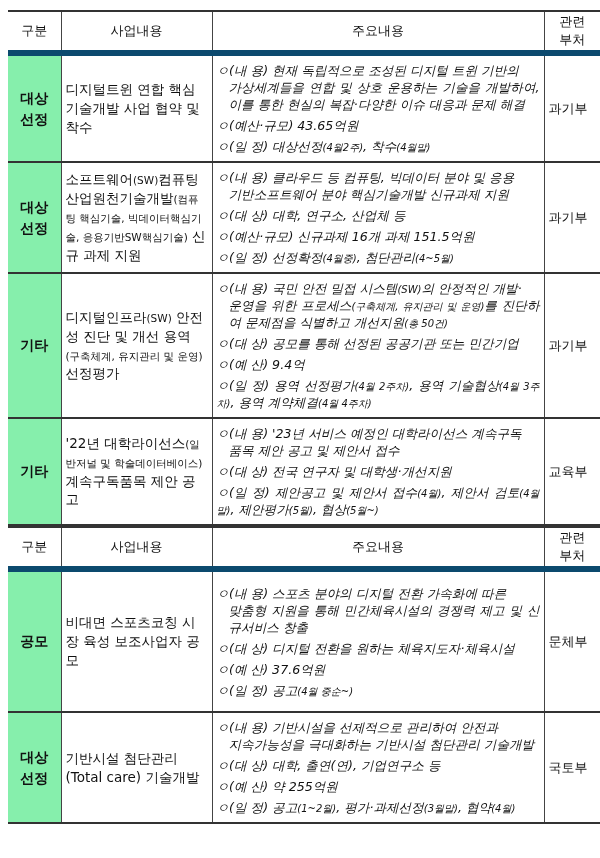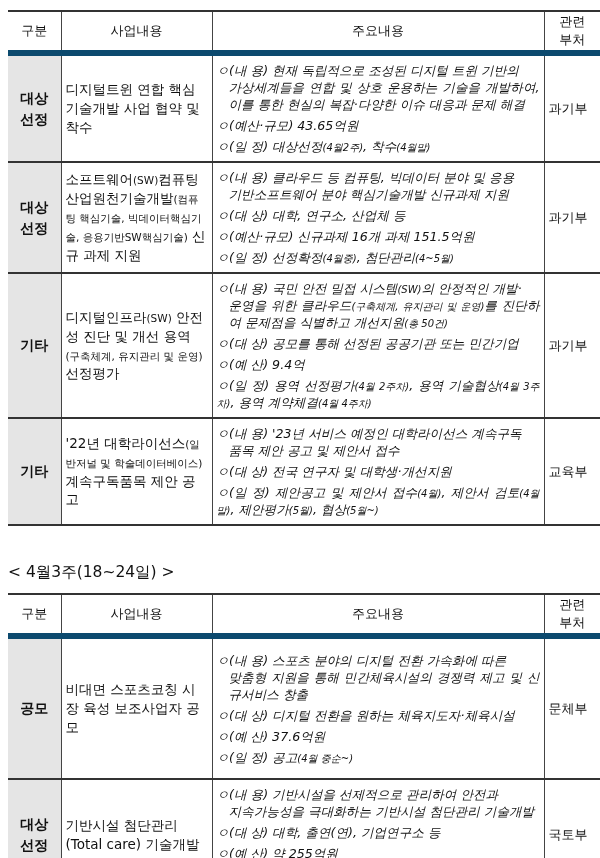"대상" td.cat { background: #e5e5e5 -> #86efac }
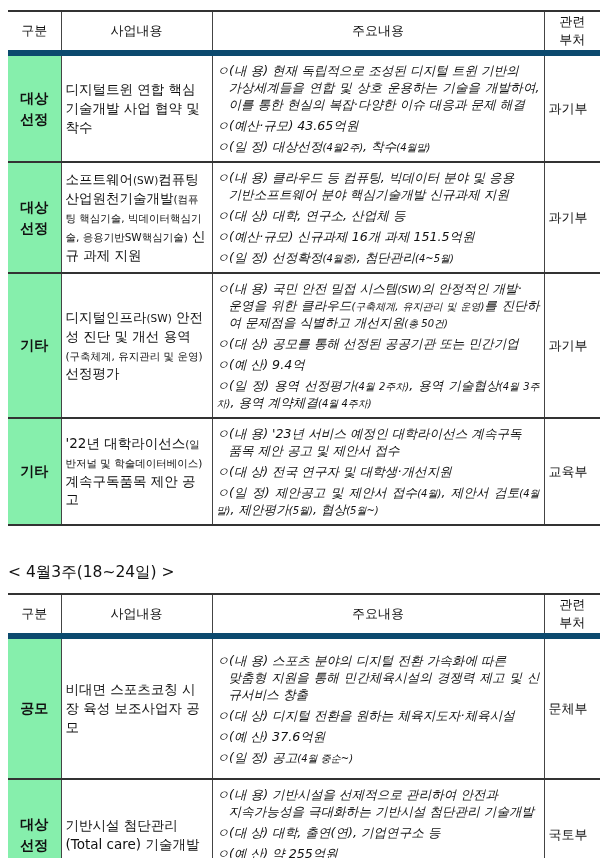"운영을 위한 클라우드" span { text: 클라우드 -> 프로세스 }
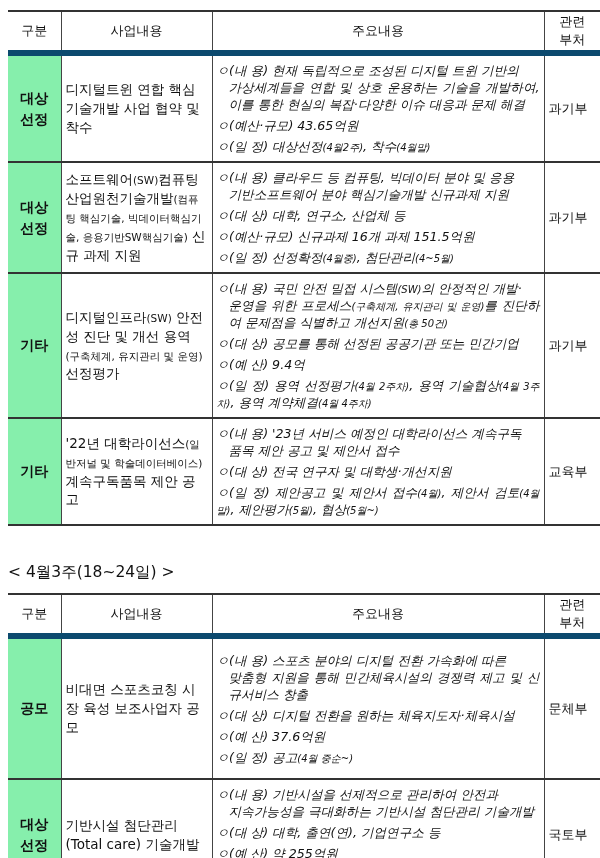"< 4월3주(18~24일) >" div.heading { html: <div>&lt; 4월3주(18~24일) &gt;</div> -> none }
